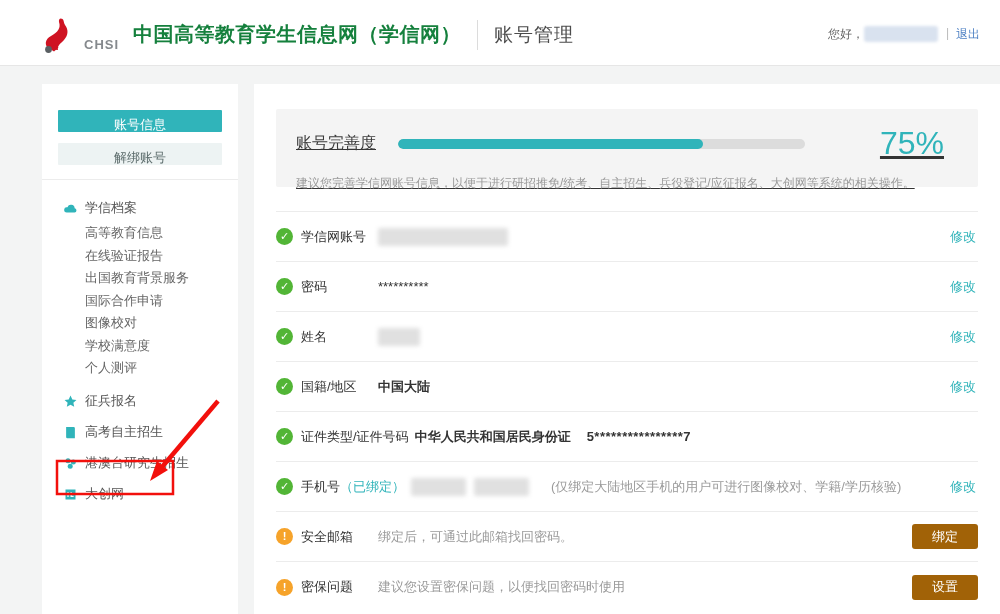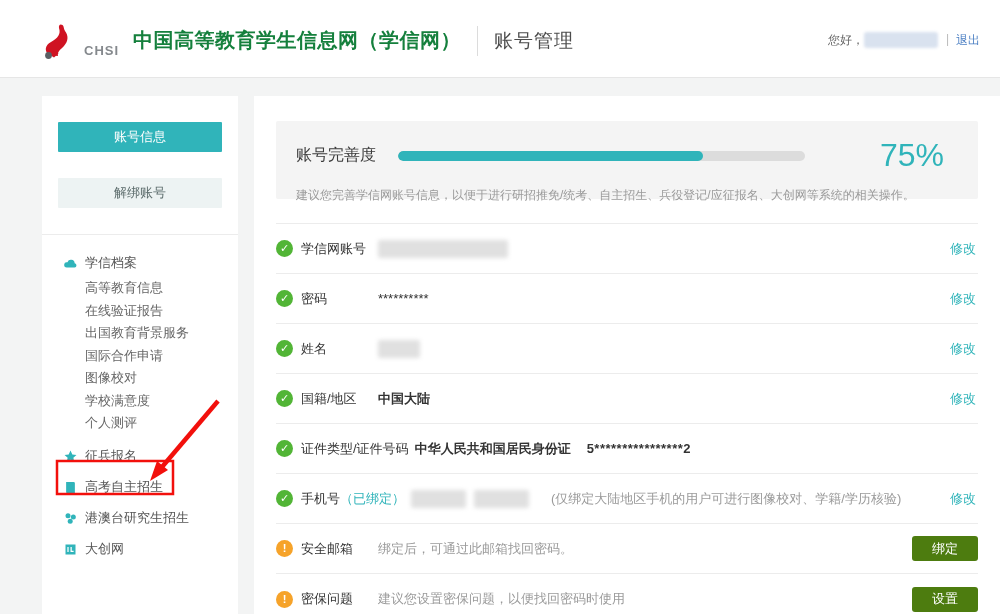"CHSI" .header { height: 78px -> 66px }
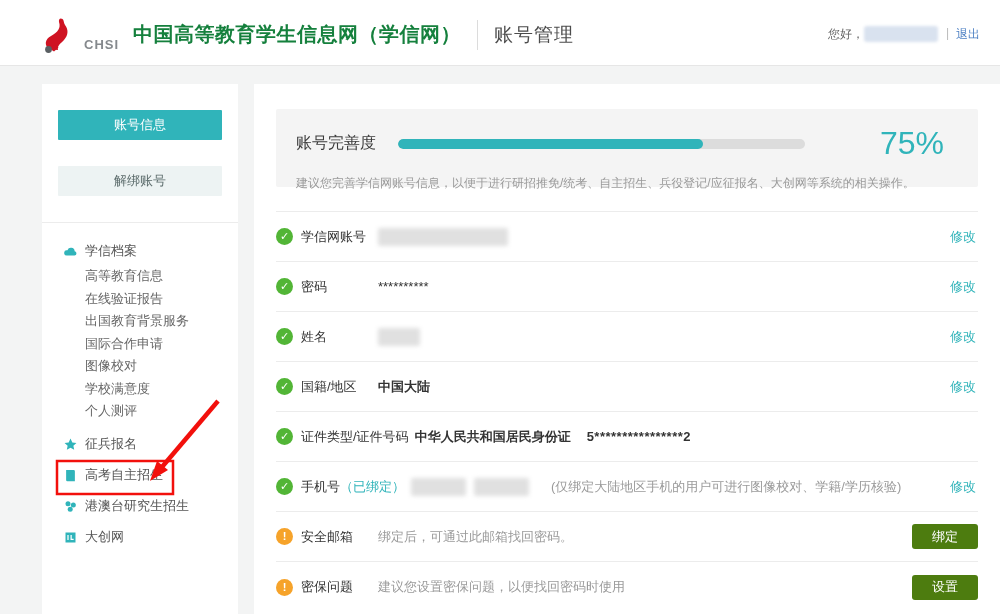"账号信息" .nav-btn { height: 30px -> 22px; margin: 0 16px 26px 16px -> 0 16px 11px 16px }
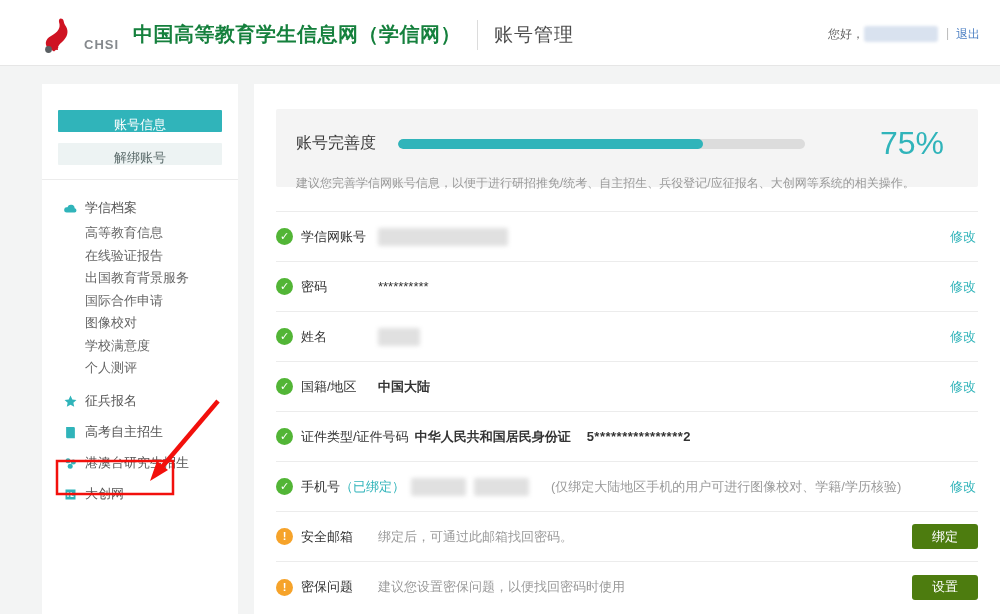"账号完善度" .comp-box { text-decoration: none -> underline }
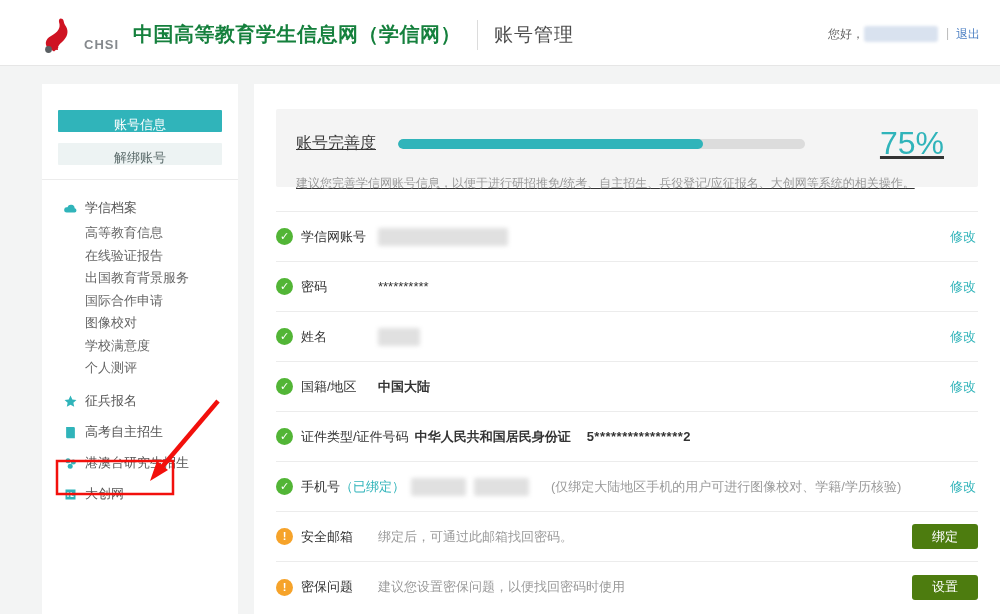"5****************2" span.val2 { text: 2 -> 7 }
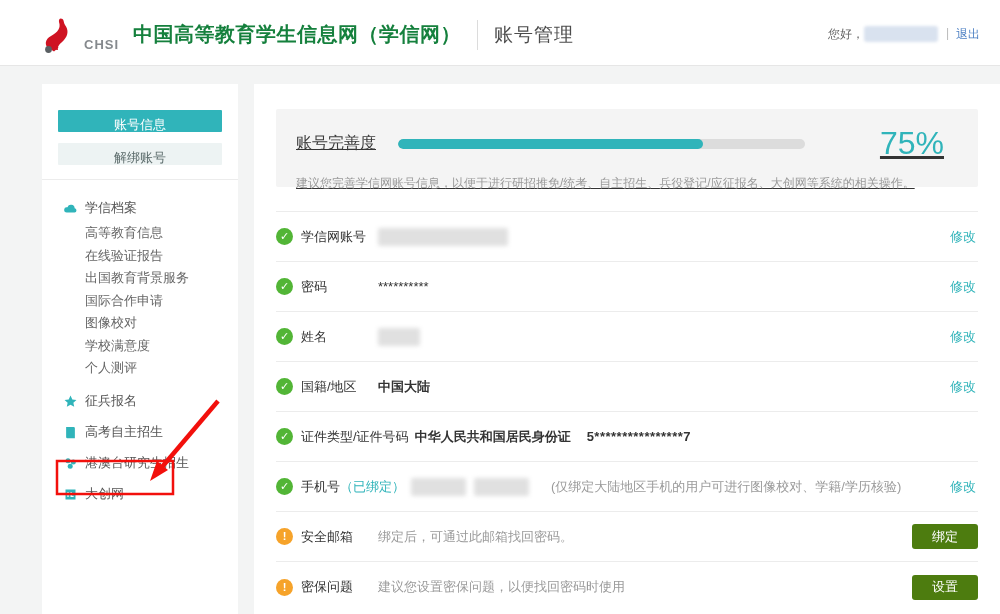"绑定" .btn { background: #4d7c0f -> #a16207 }
